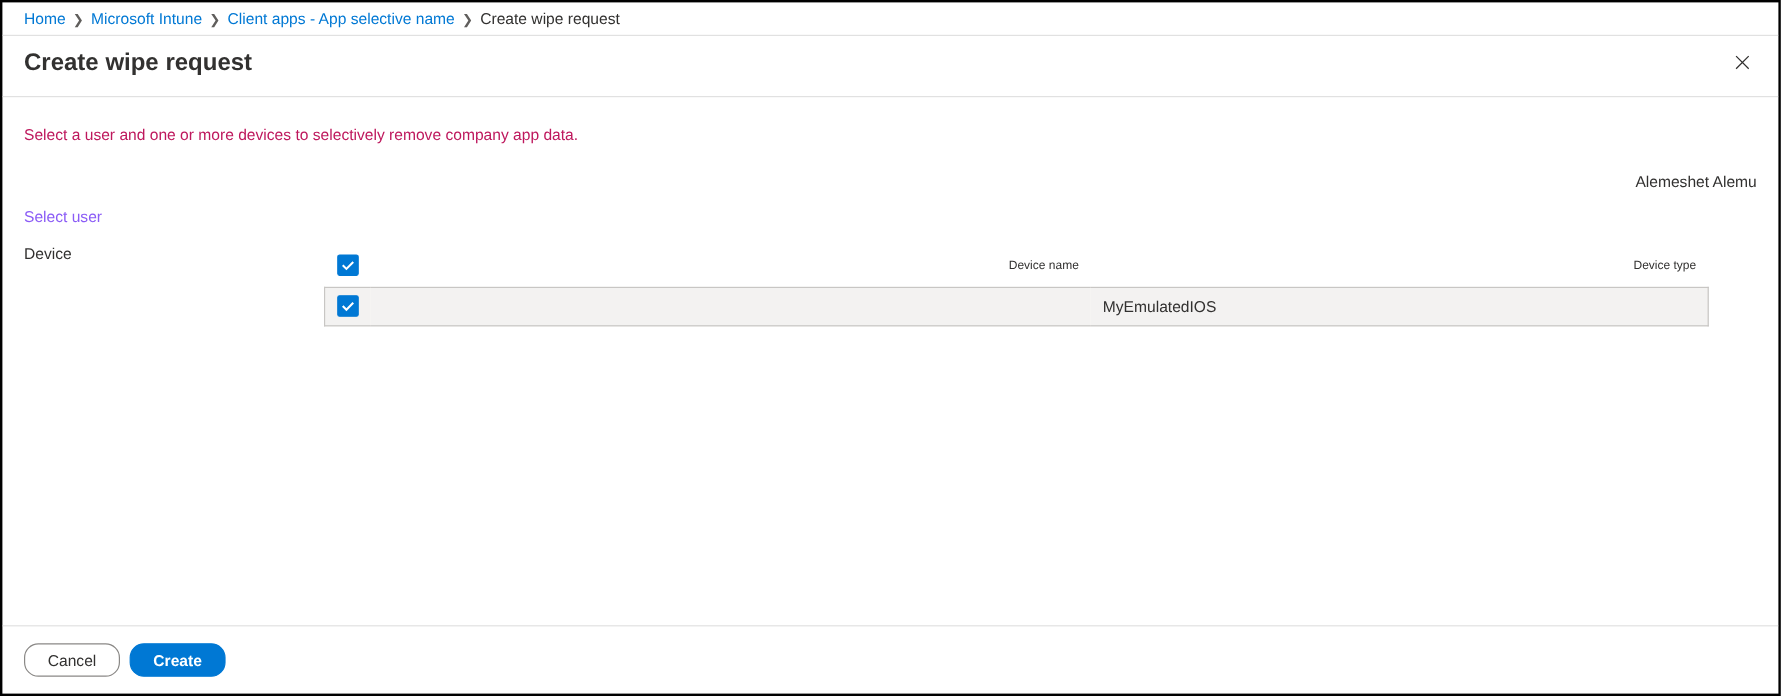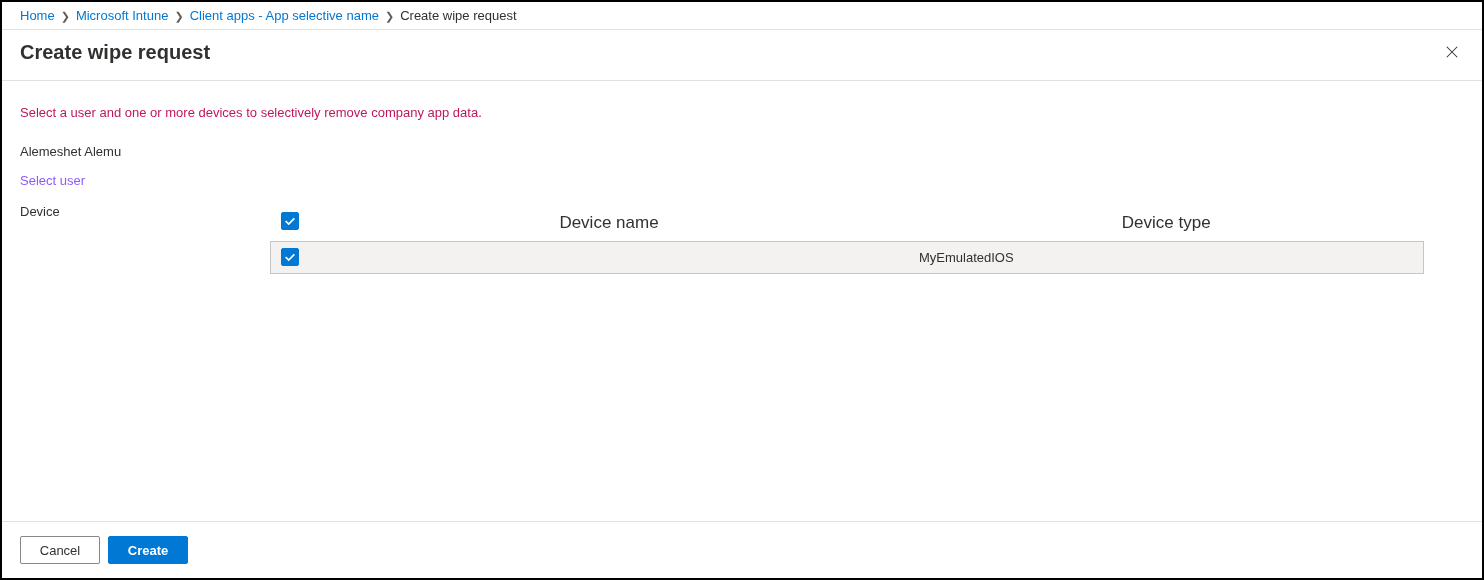"Alemeshet Alemu" .user-name { text-align: none -> right }
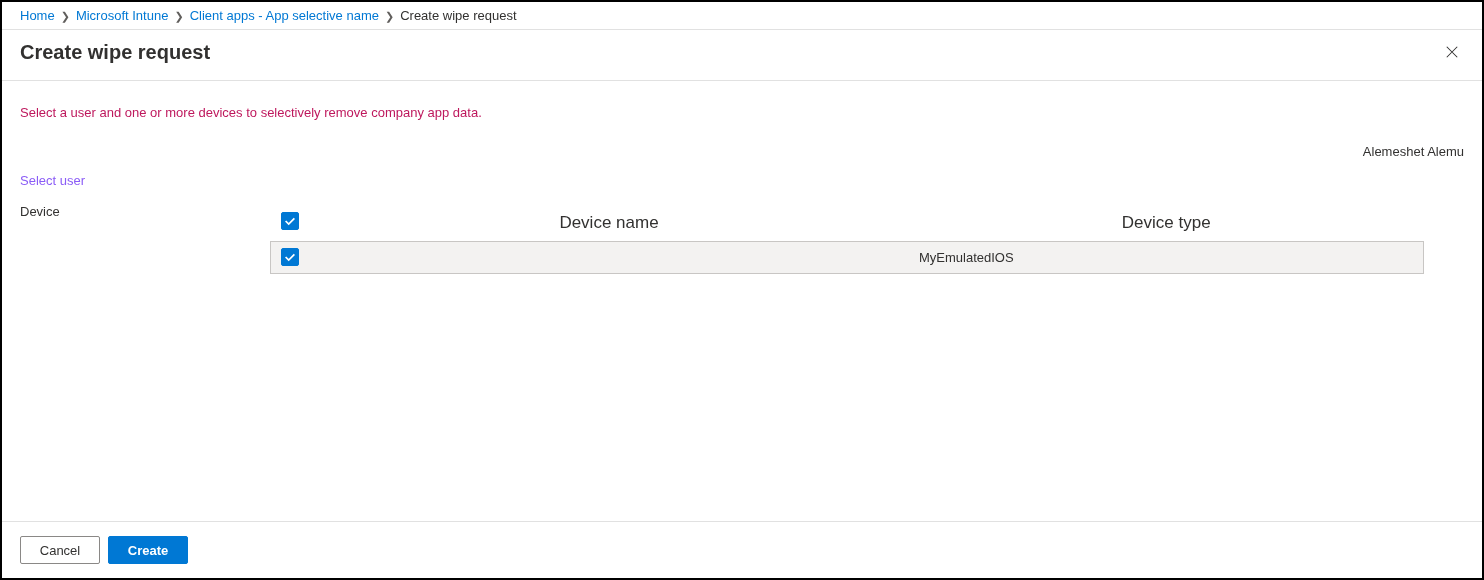"Device name" .device-table th { font-size: 17px -> 10px; text-align: center -> right }
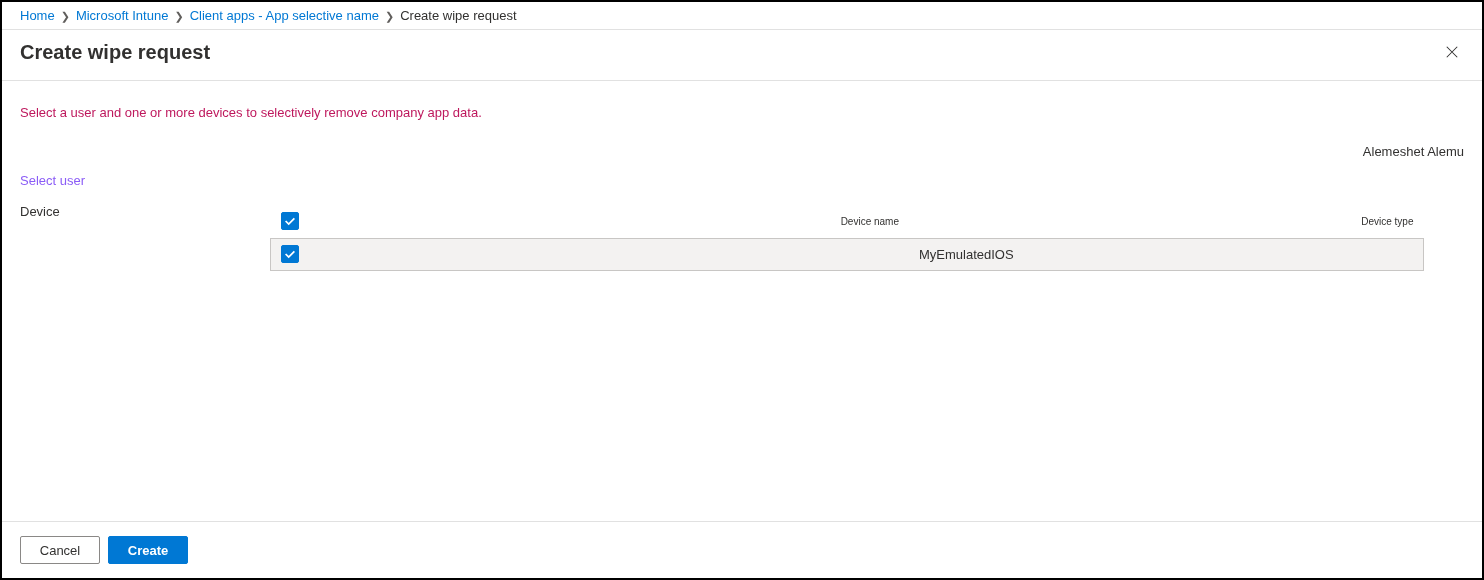"Cancel" .btn { border-radius: 2px -> 12px }
